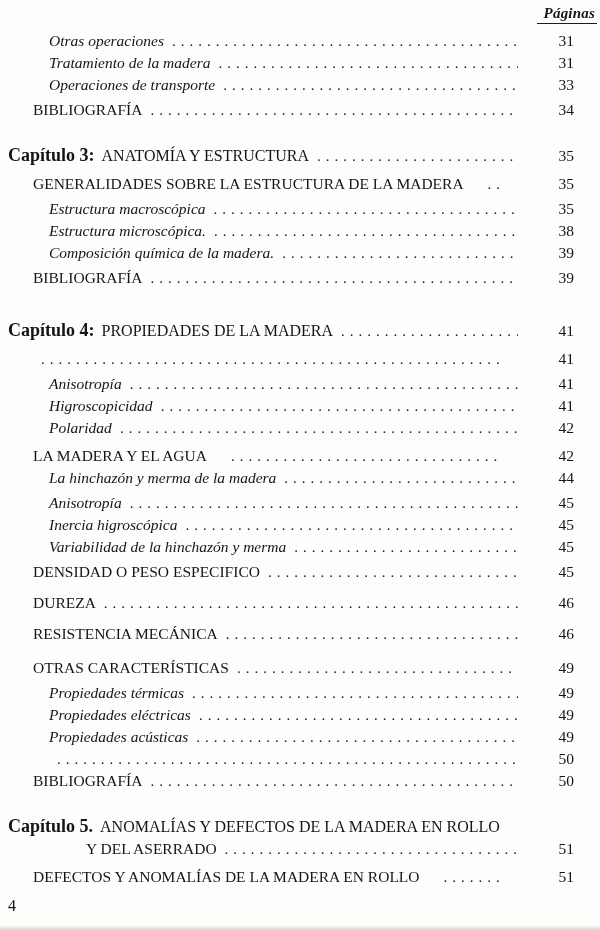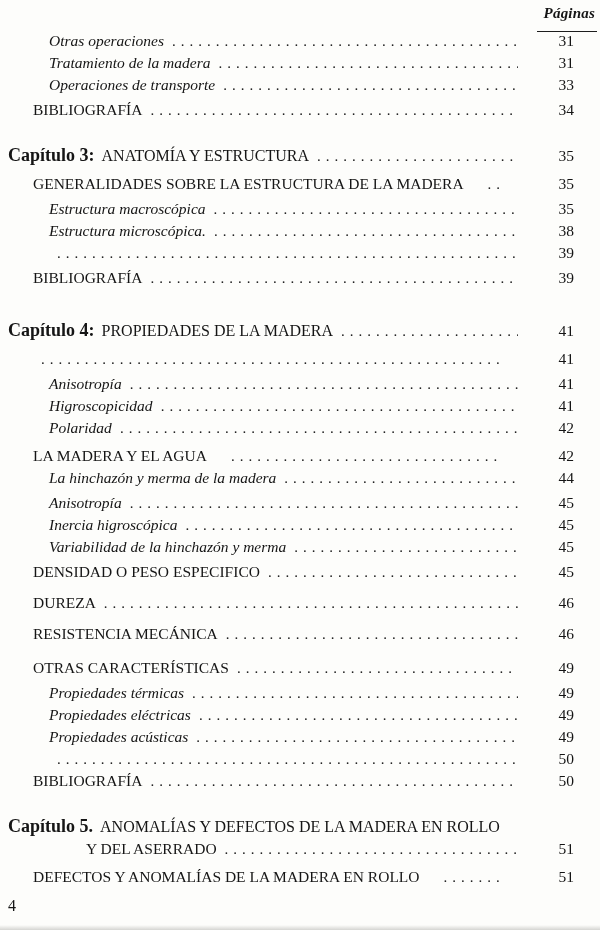"Páginas" .pages-header { padding: 0 2px 9px 7px -> 0 2px 1px 7px }
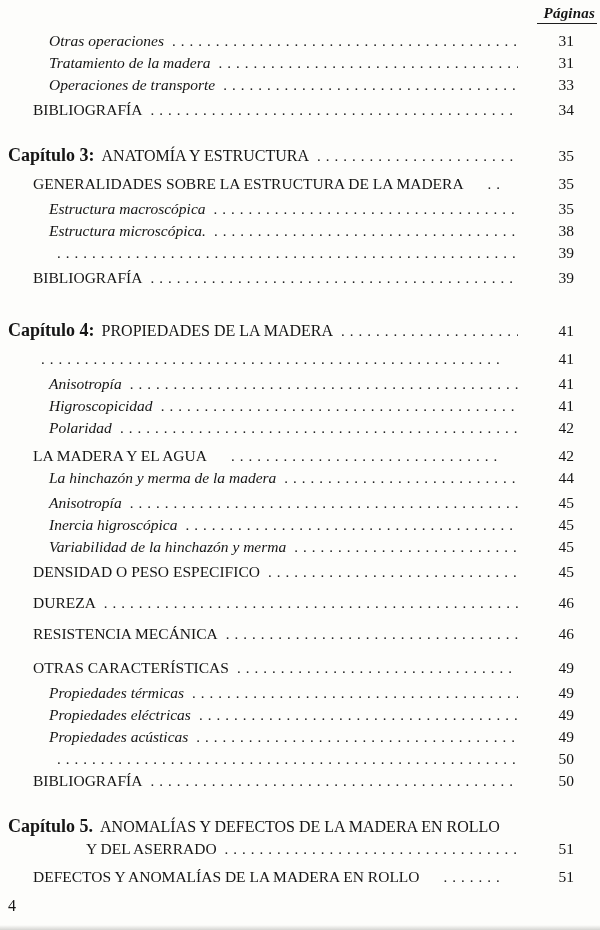"Composición química de la madera." span.label { html: none -> <span>Composición química de la madera.</span> }
